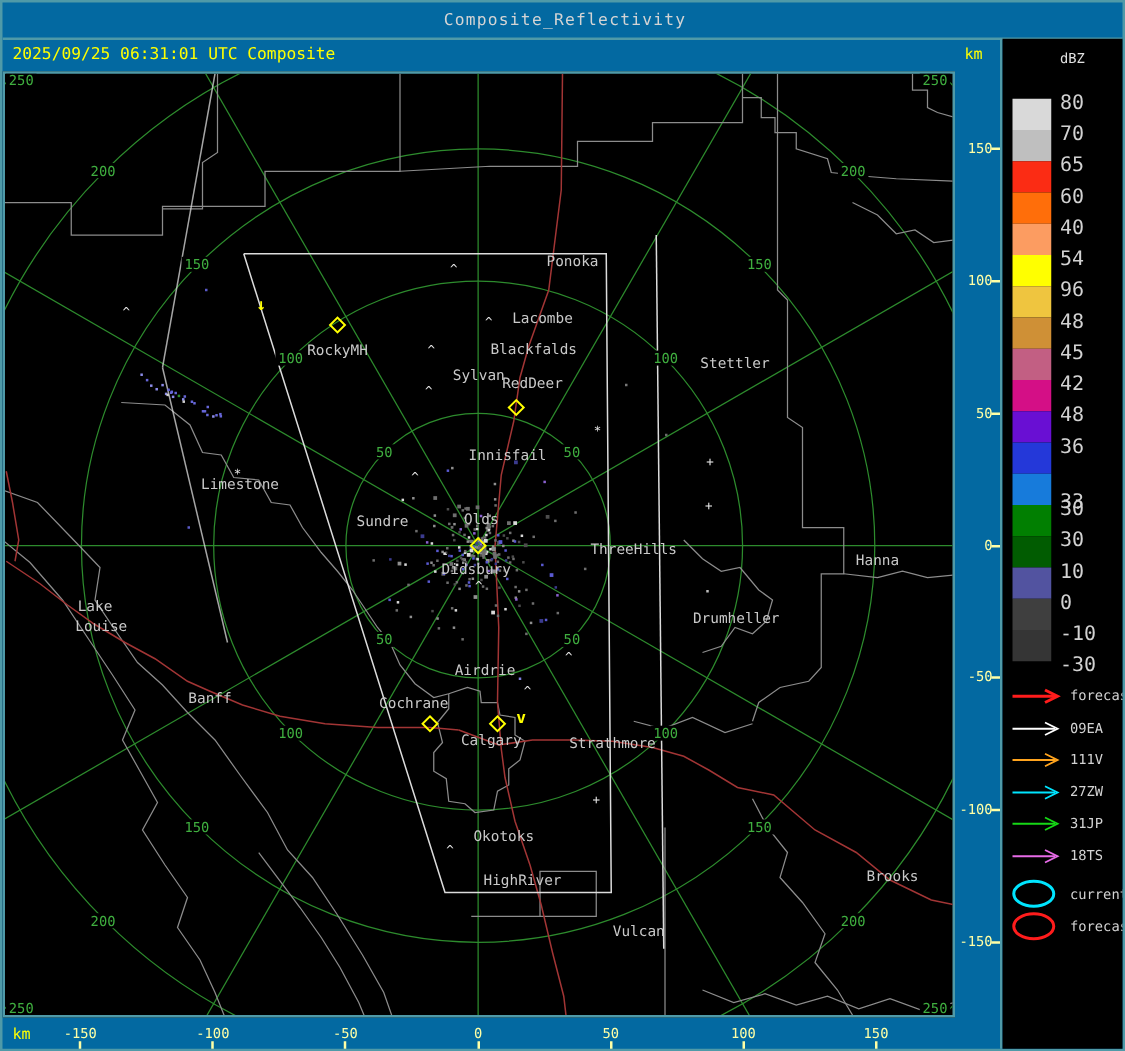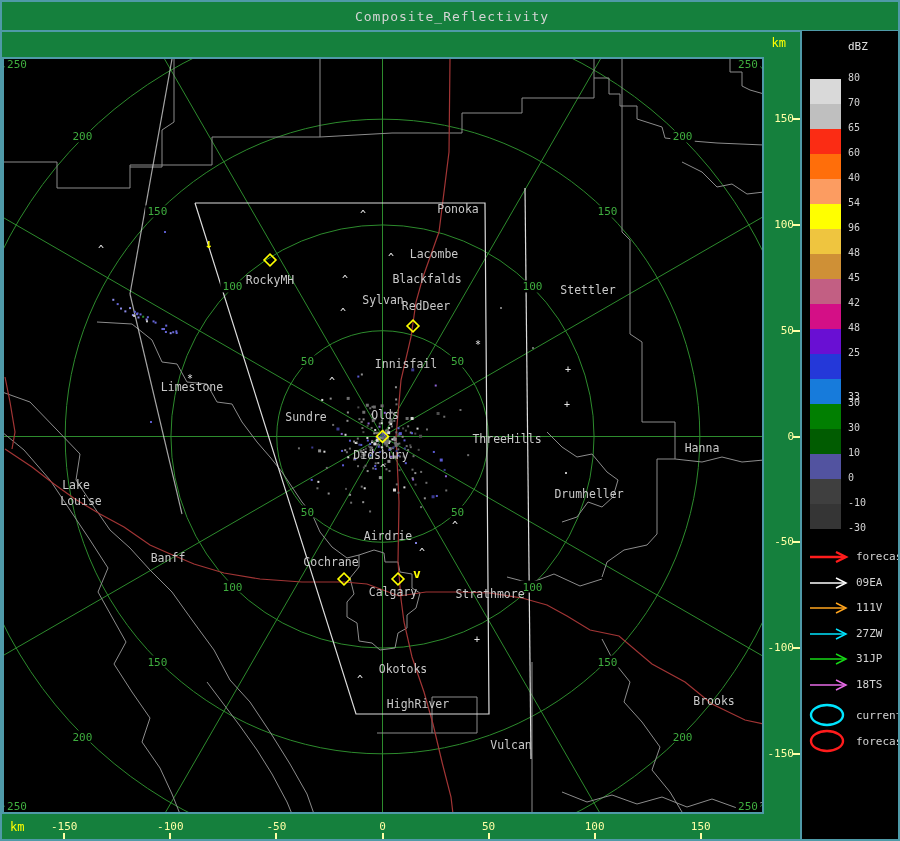"Composite_Reflectivity" #window { background: #15803d -> #0369a1 }
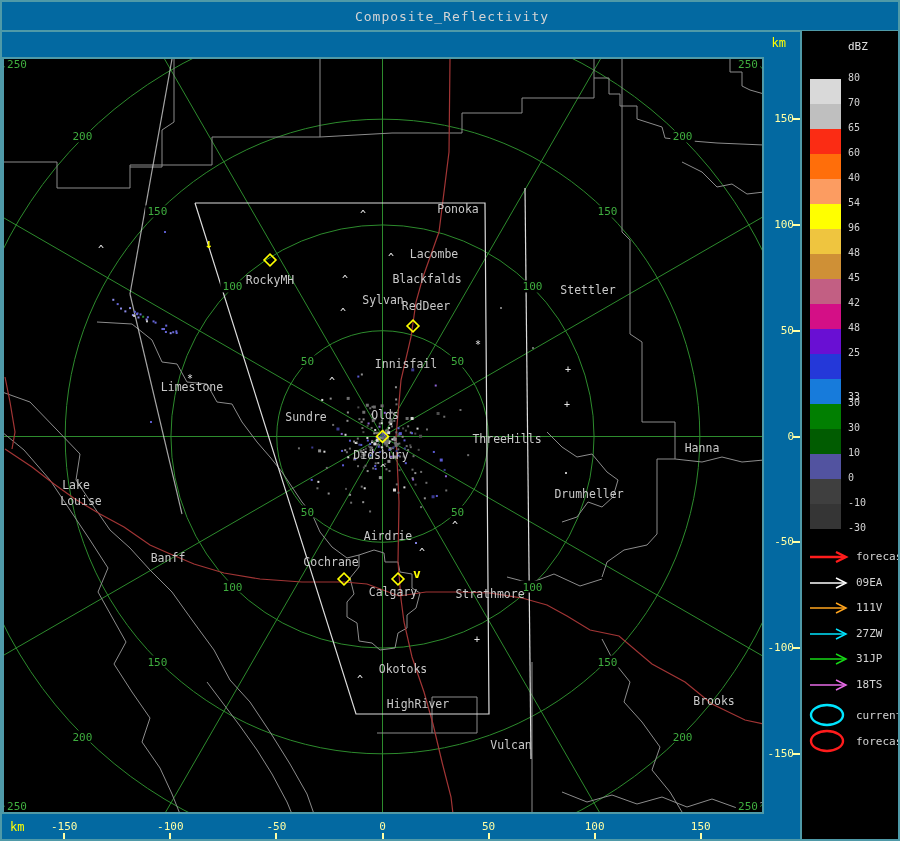"2025/09/25 06:31:01 UTC Composite" span { html: none -> <span>2025/09/25 06:31:01 UTC Composite</span> }
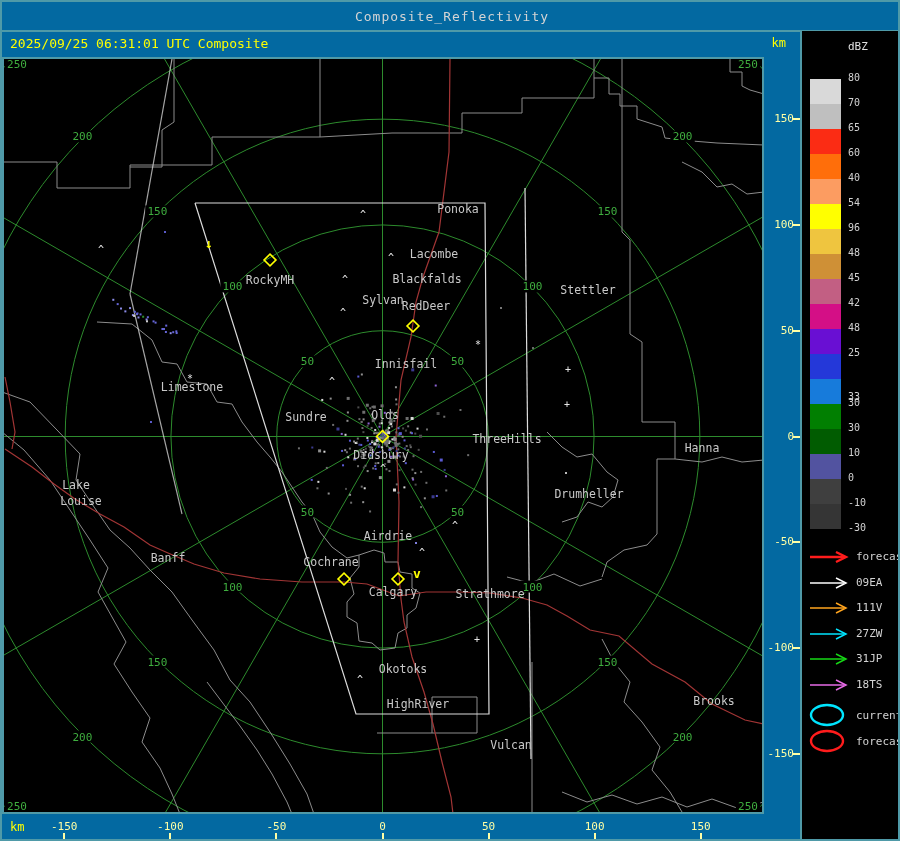"80" .cblab { font-size: 10px -> 16px }
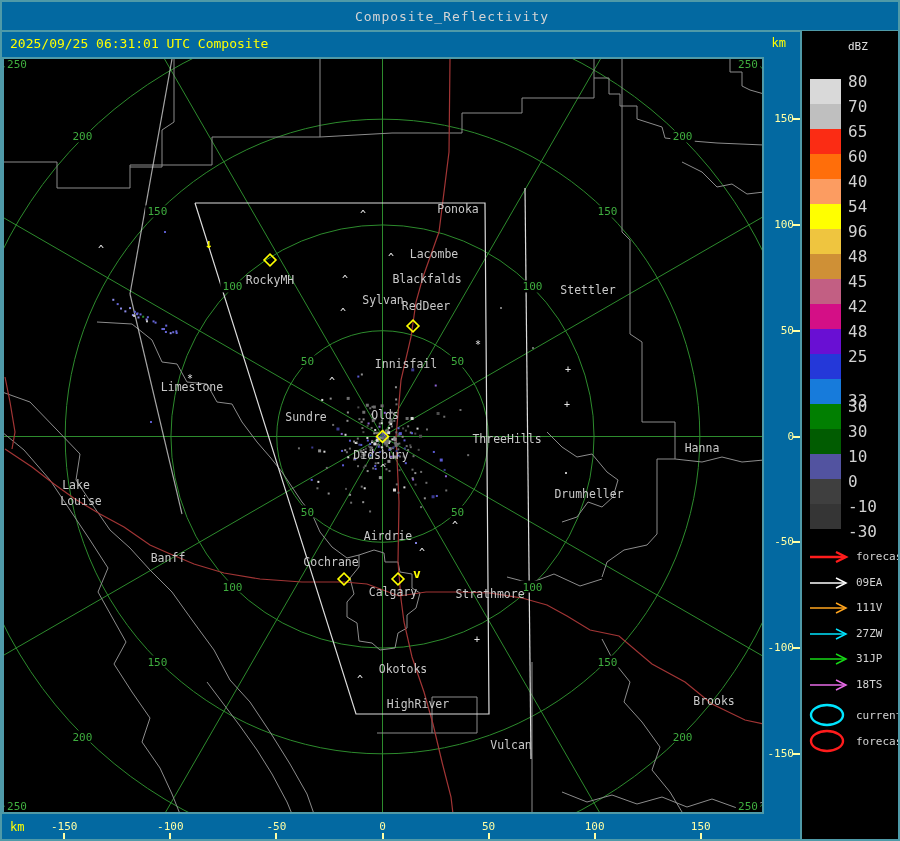"25" div.cblab { text: 25 -> 36 }
